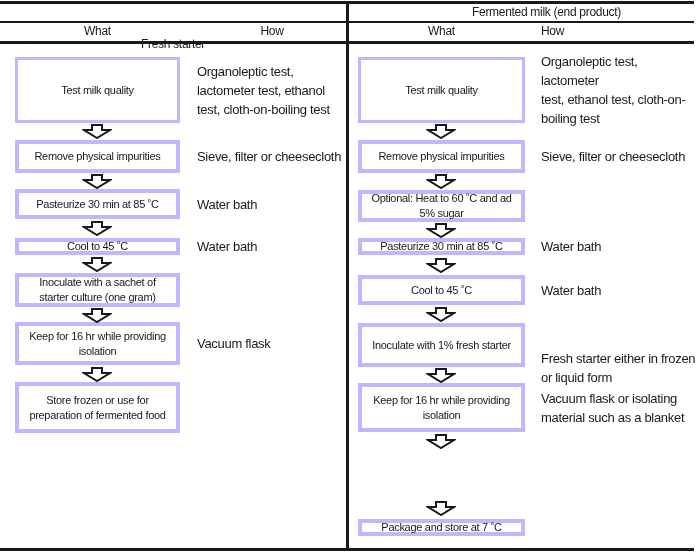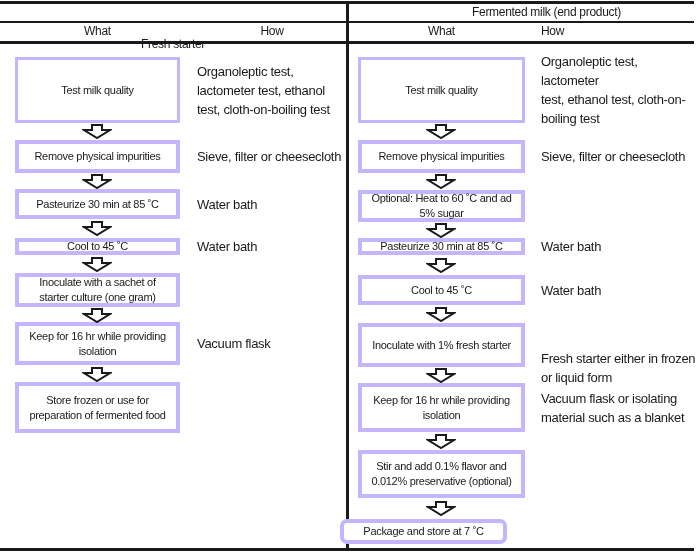"Stir and add 0.1% flavor" div.box { html: <div>Stir and add 0.1% flavor and 0.012% preservative (optional)</div> -> none }
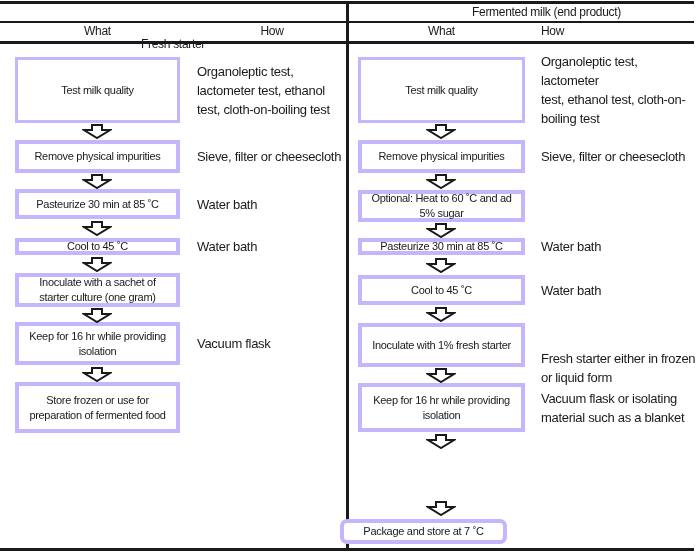"Package and store at 7" div.box { border-radius: 7px -> none; height: 25px -> 17px; left: 340px -> 358px }
